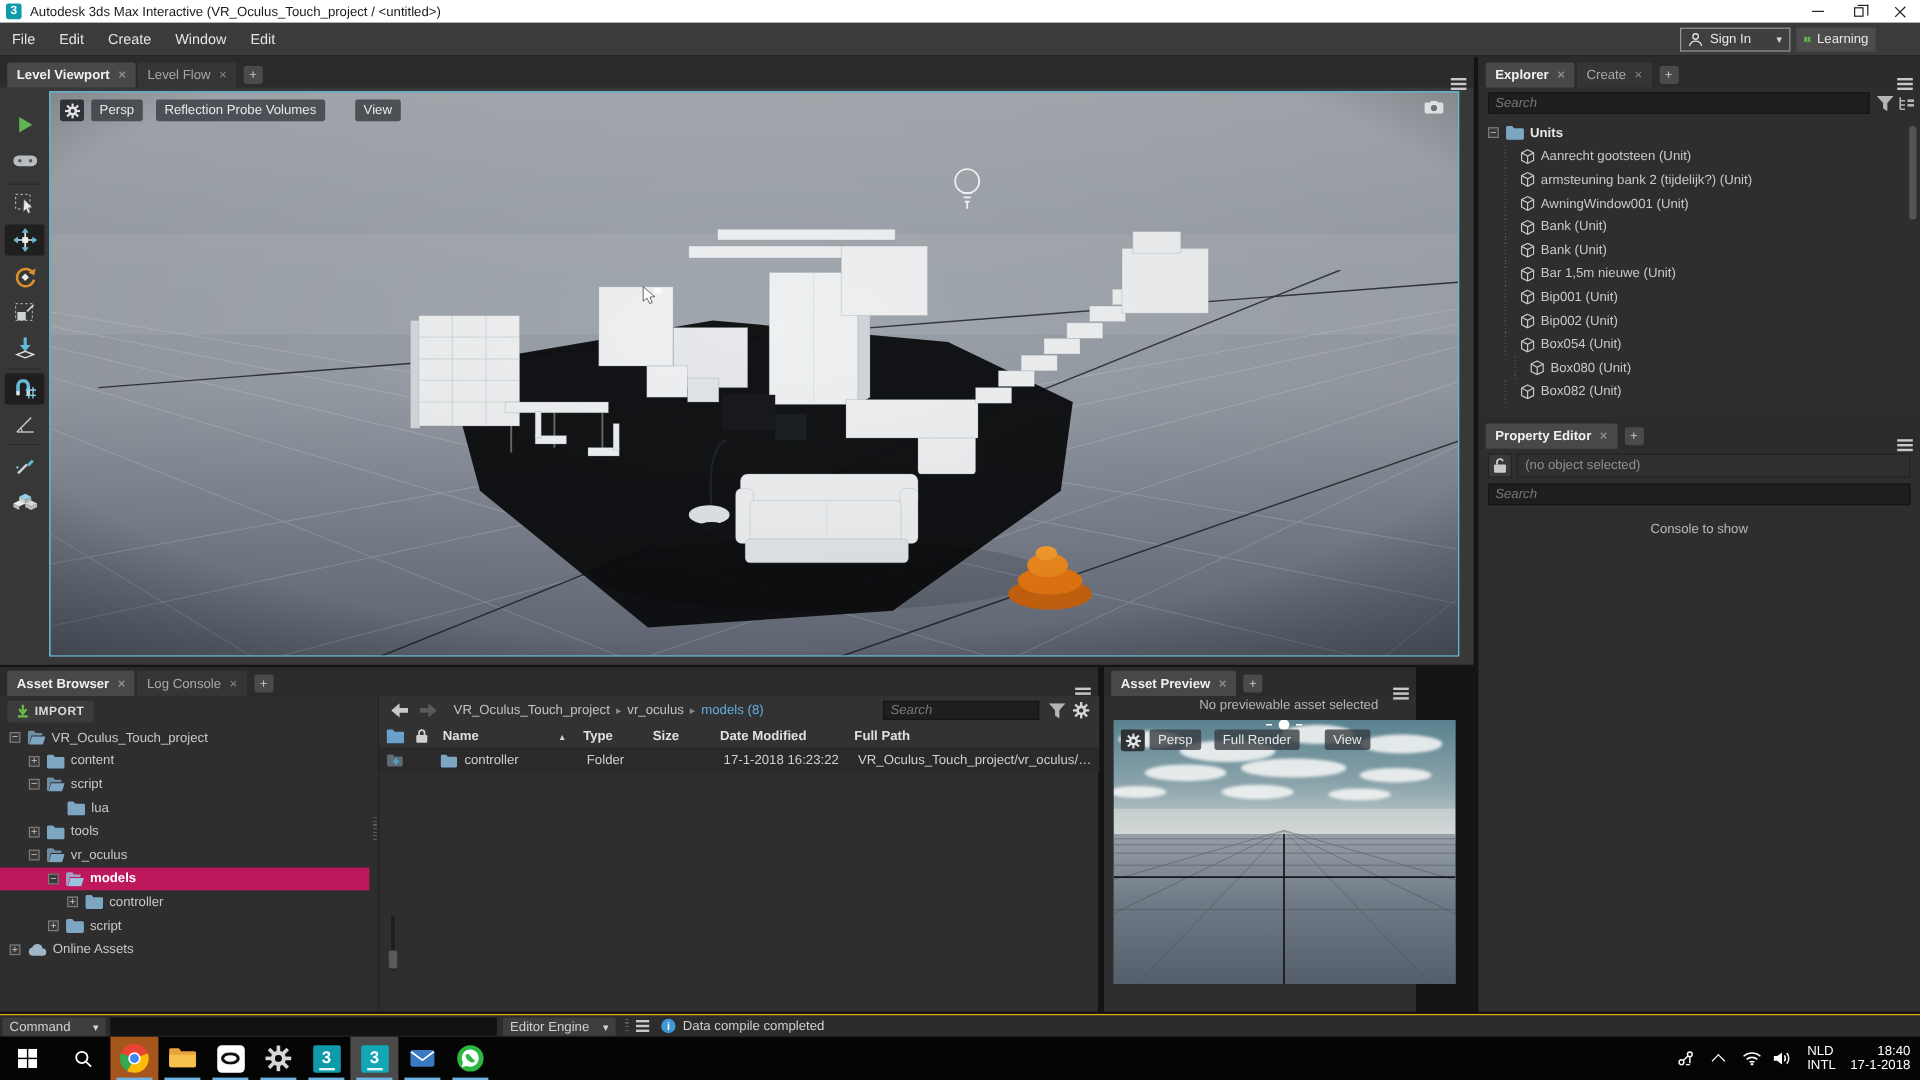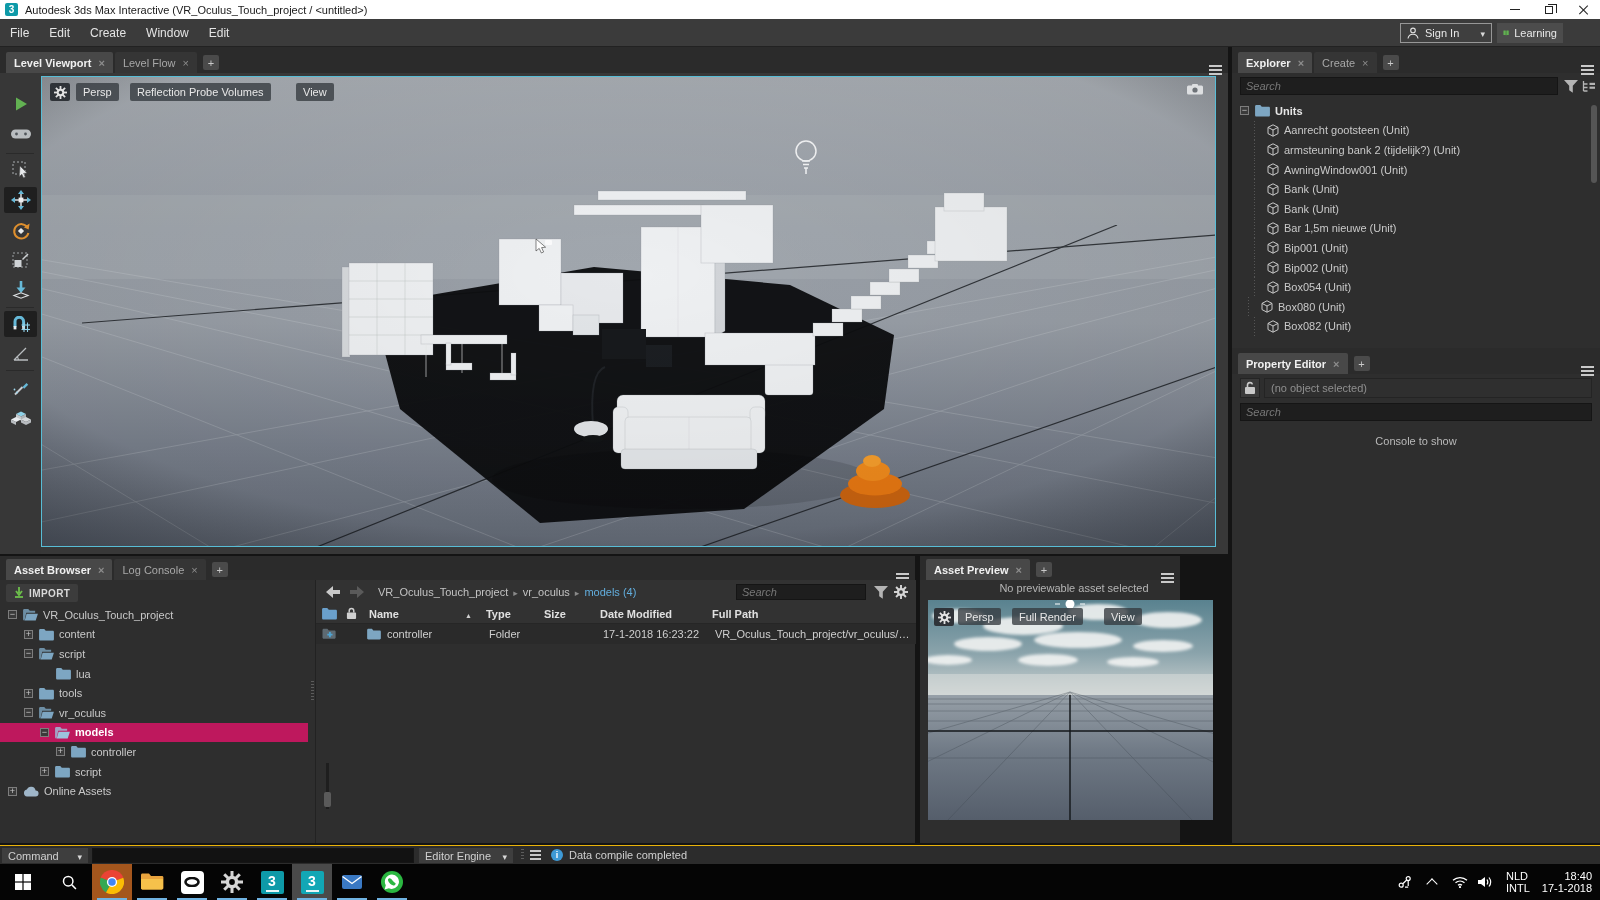"Box080 (Unit)" div.tree-row { padding-left: 16px -> 30px }
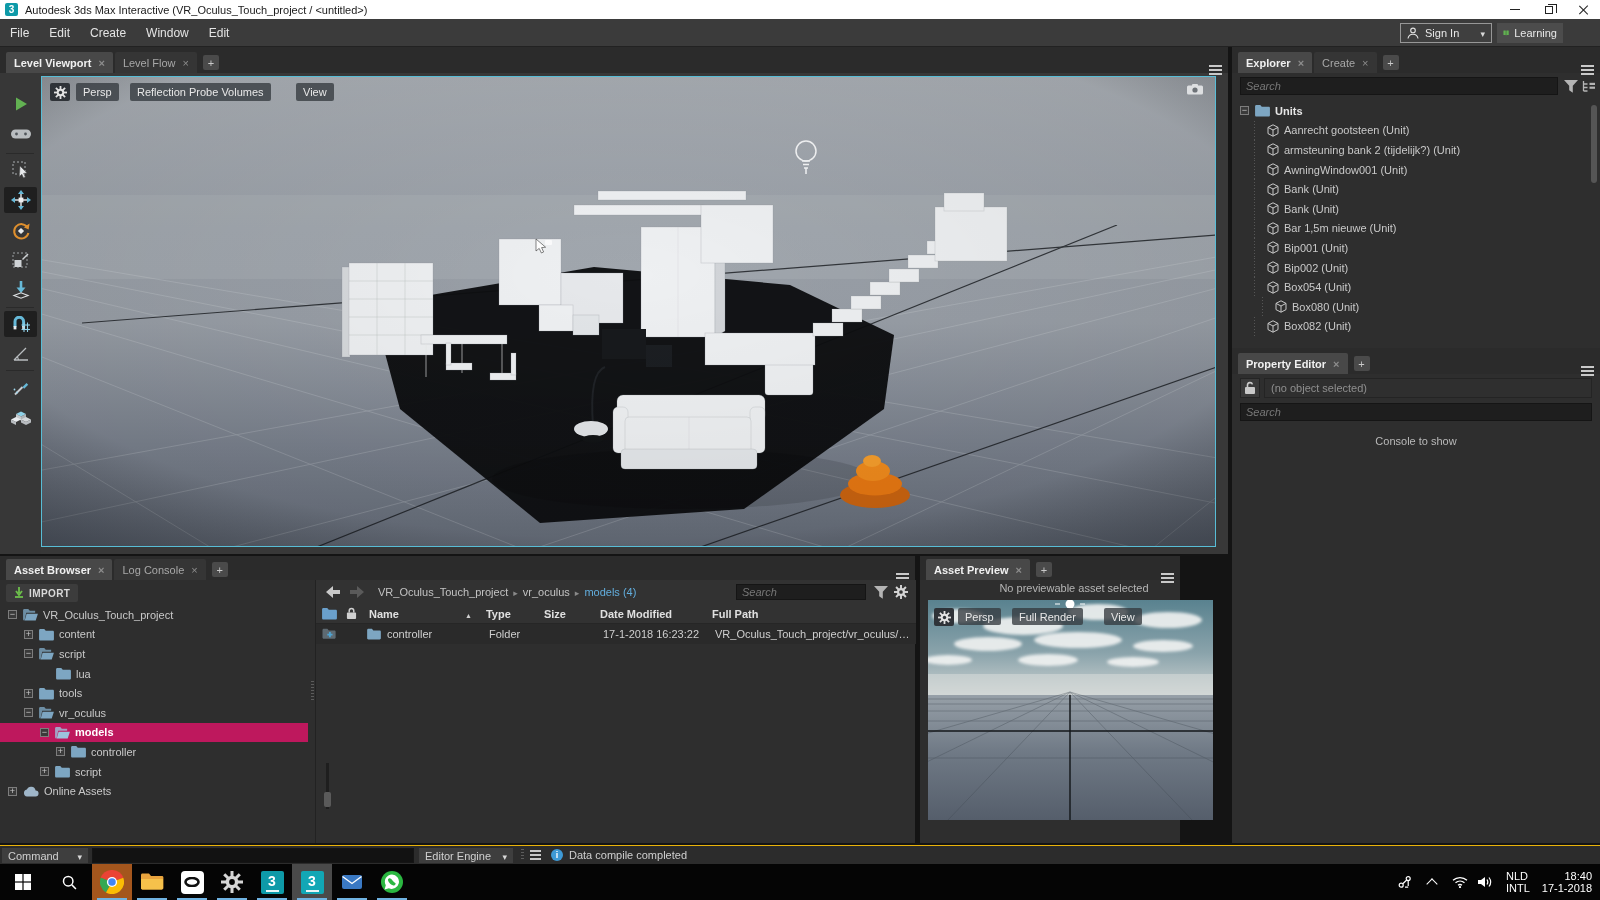"models (4)" span.crumb { text: 4 -> 8 }
